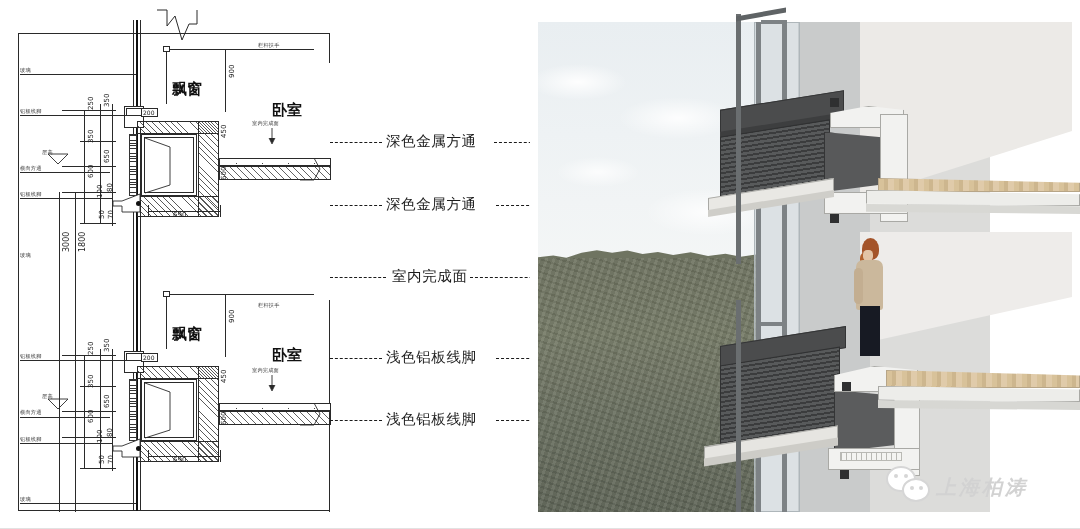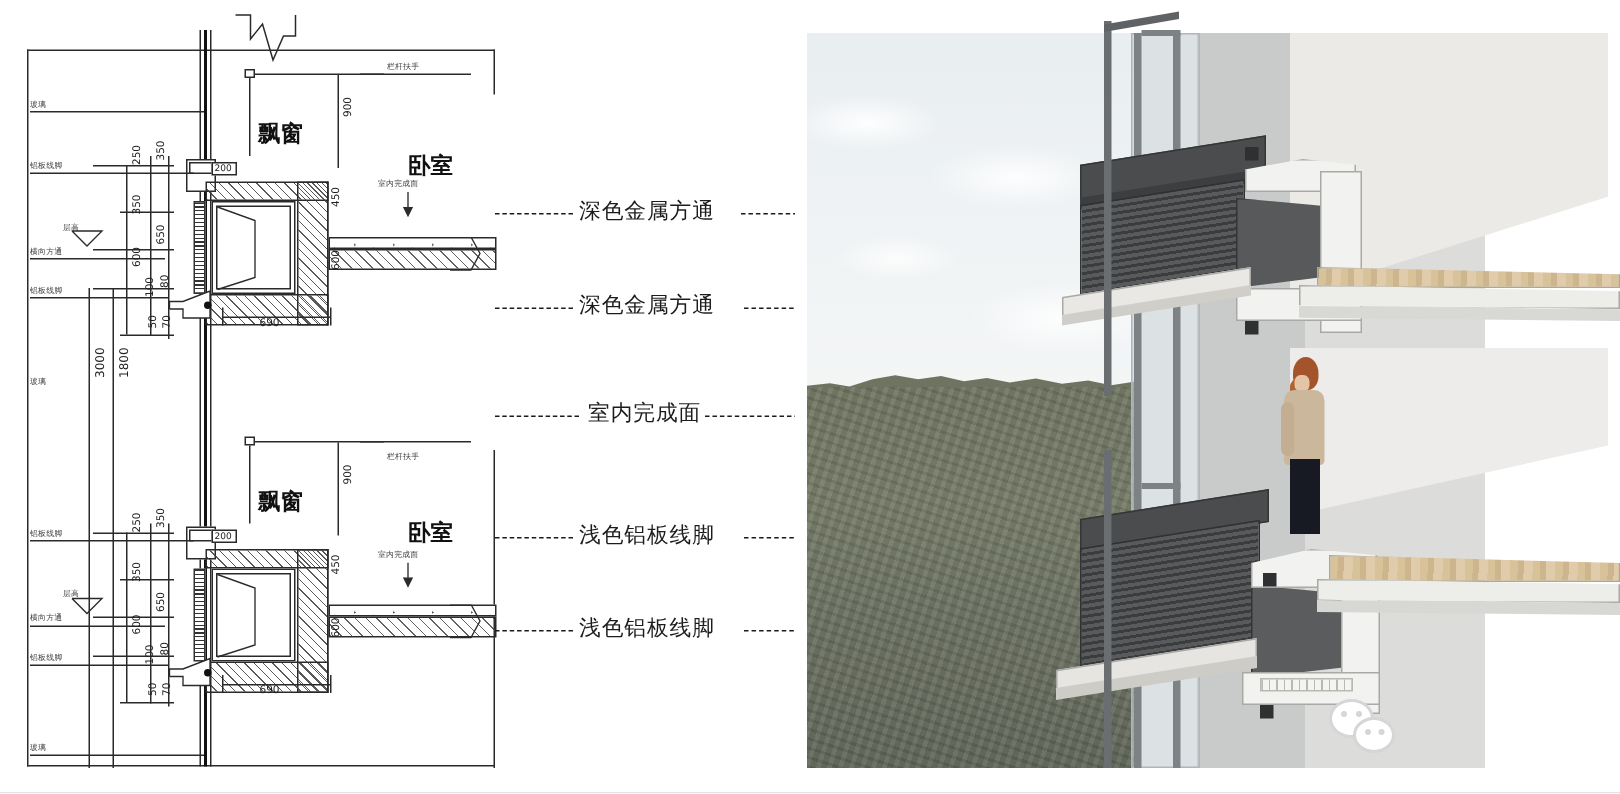"上海柏涛" div.wm-text { html: none -> <div>上海柏涛</div> }
